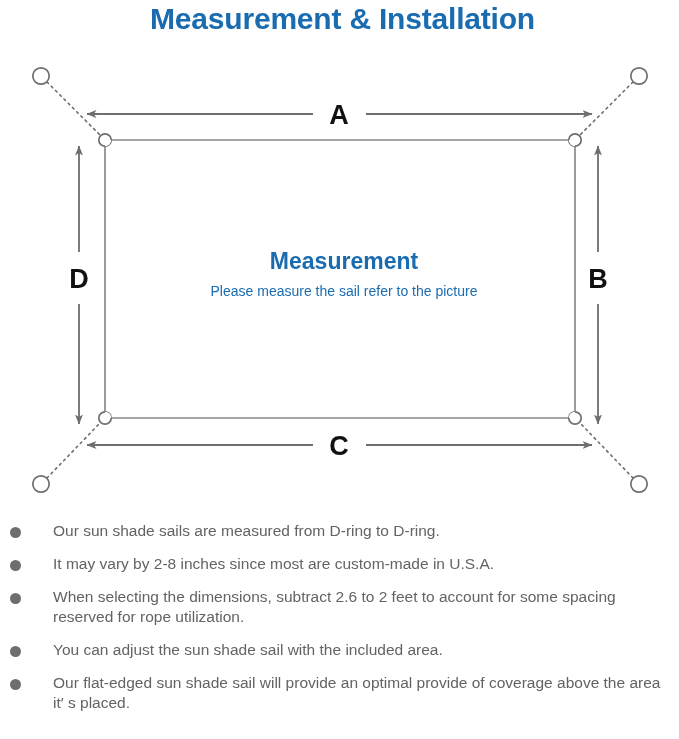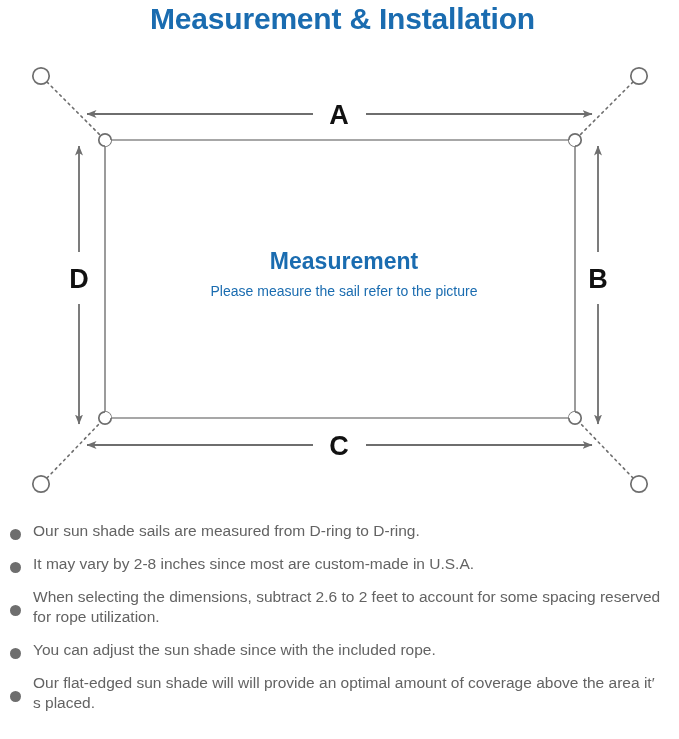"Our sun shade sails are" .note-row { align-items: center -> flex-start; gap: none -> 20px }
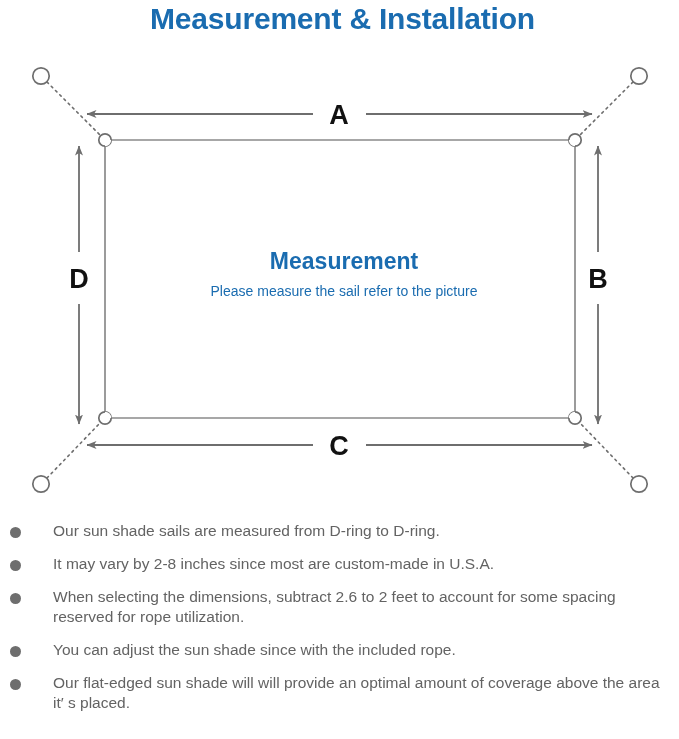"You can adjust the sun" span.note-text { text: since with the included rope -> sail with the included area }
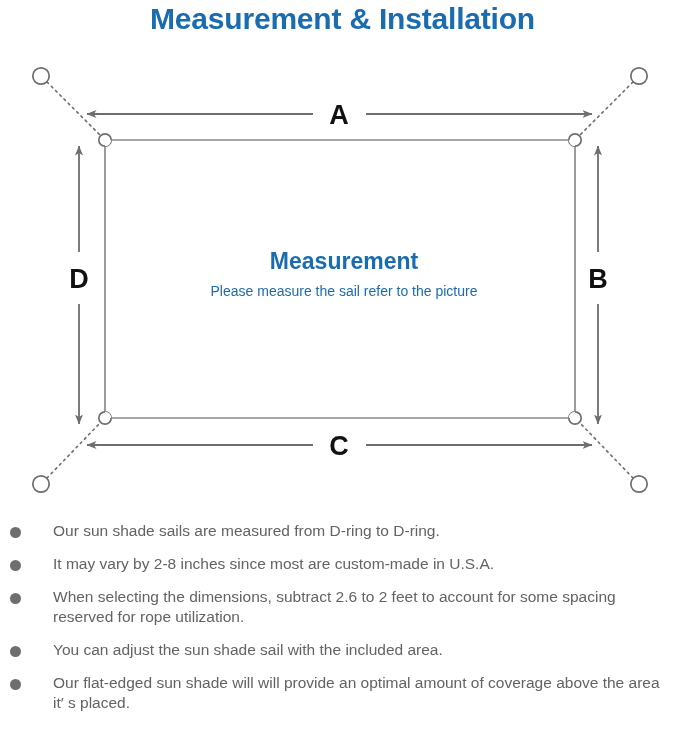"Our flat-edged sun shade will" span.note-text { text: will will provide an optimal amount -> sail will provide an optimal provide }
